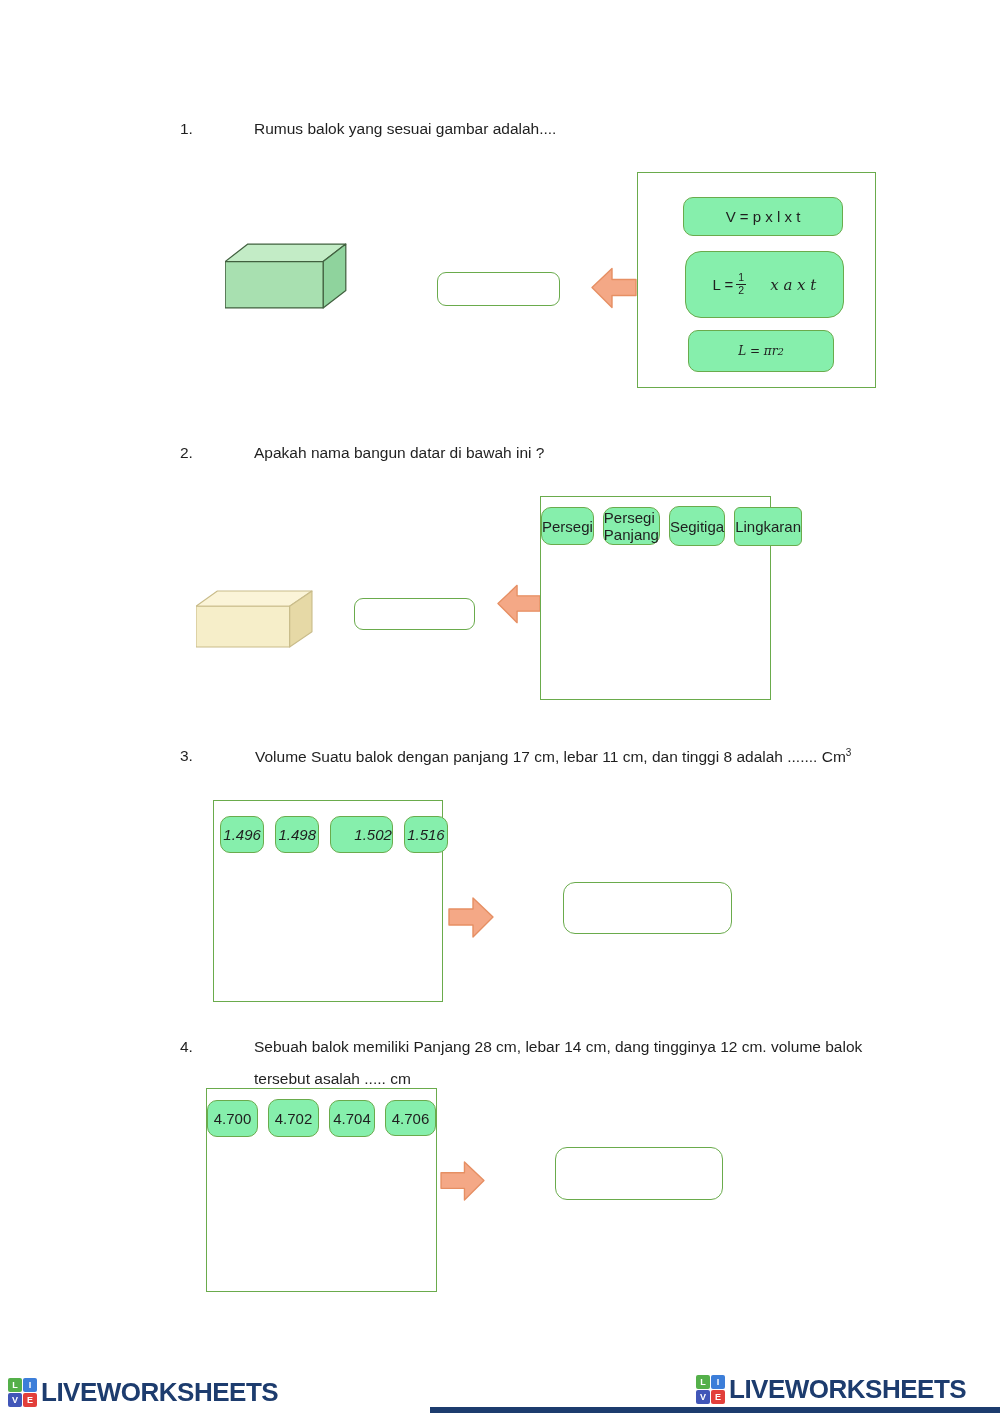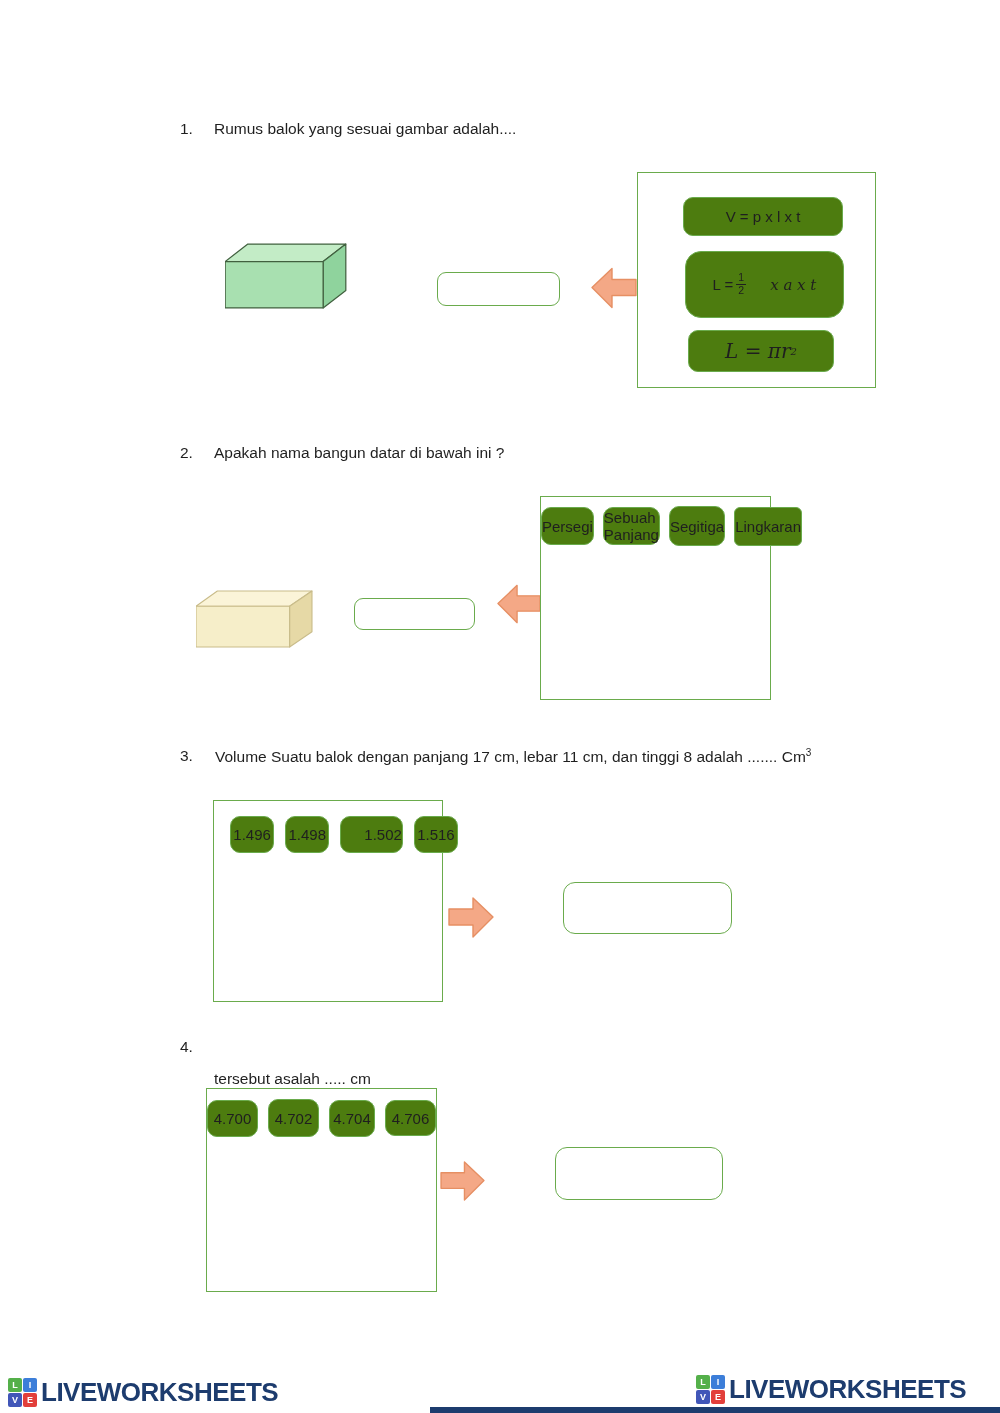"Rumus balok yang sesuai gambar" .qtext { margin-left: none -> 40px }
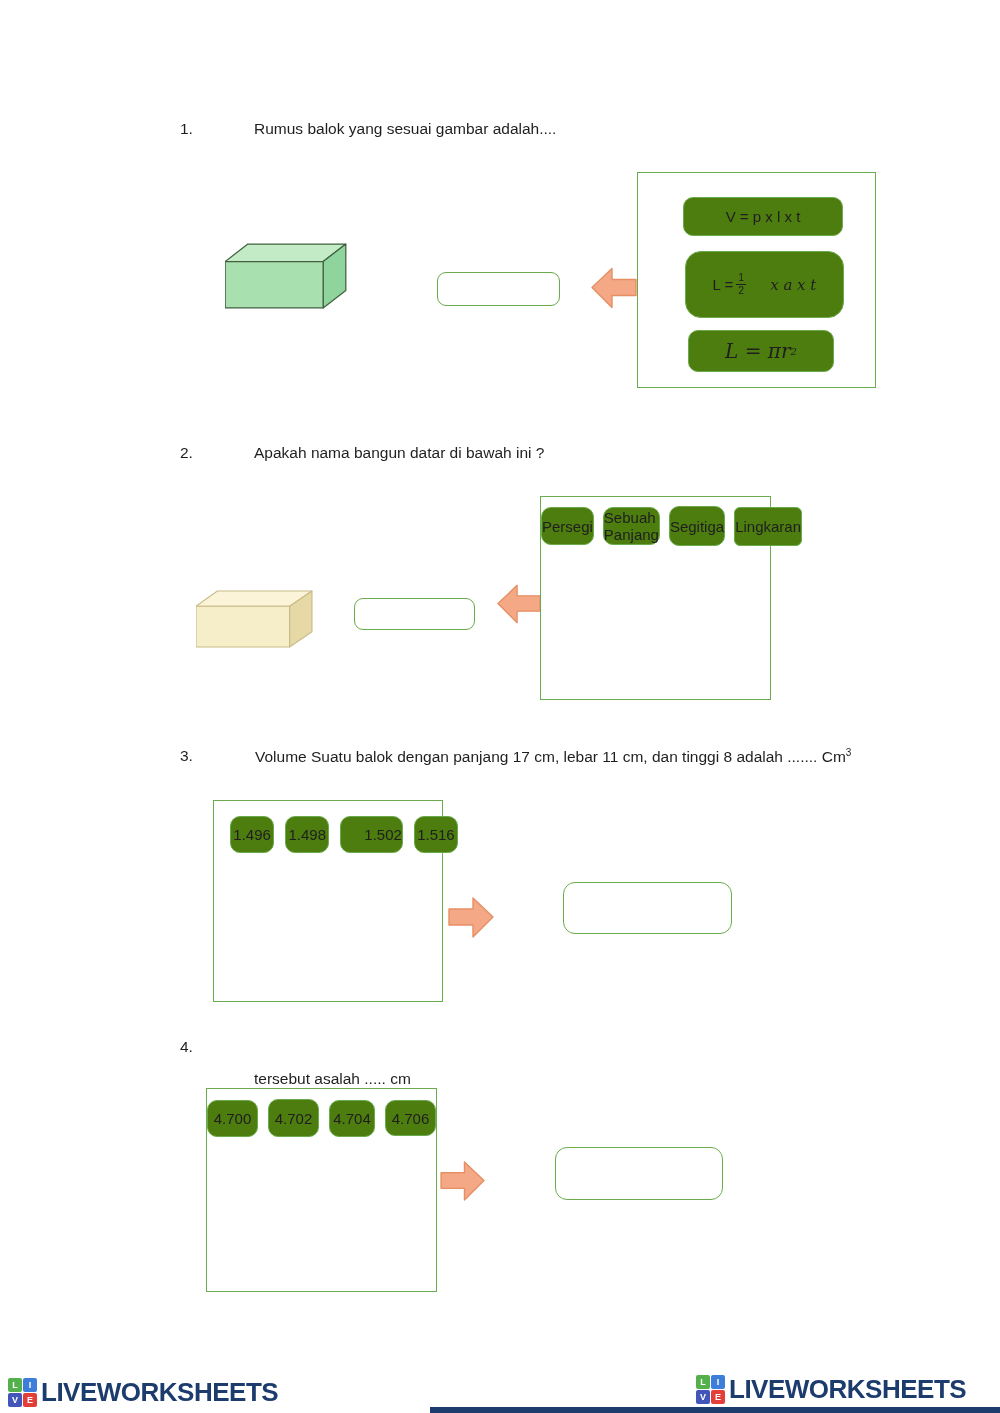"V = p x l" .opt-box { background: #4d7c0f -> #86efac }
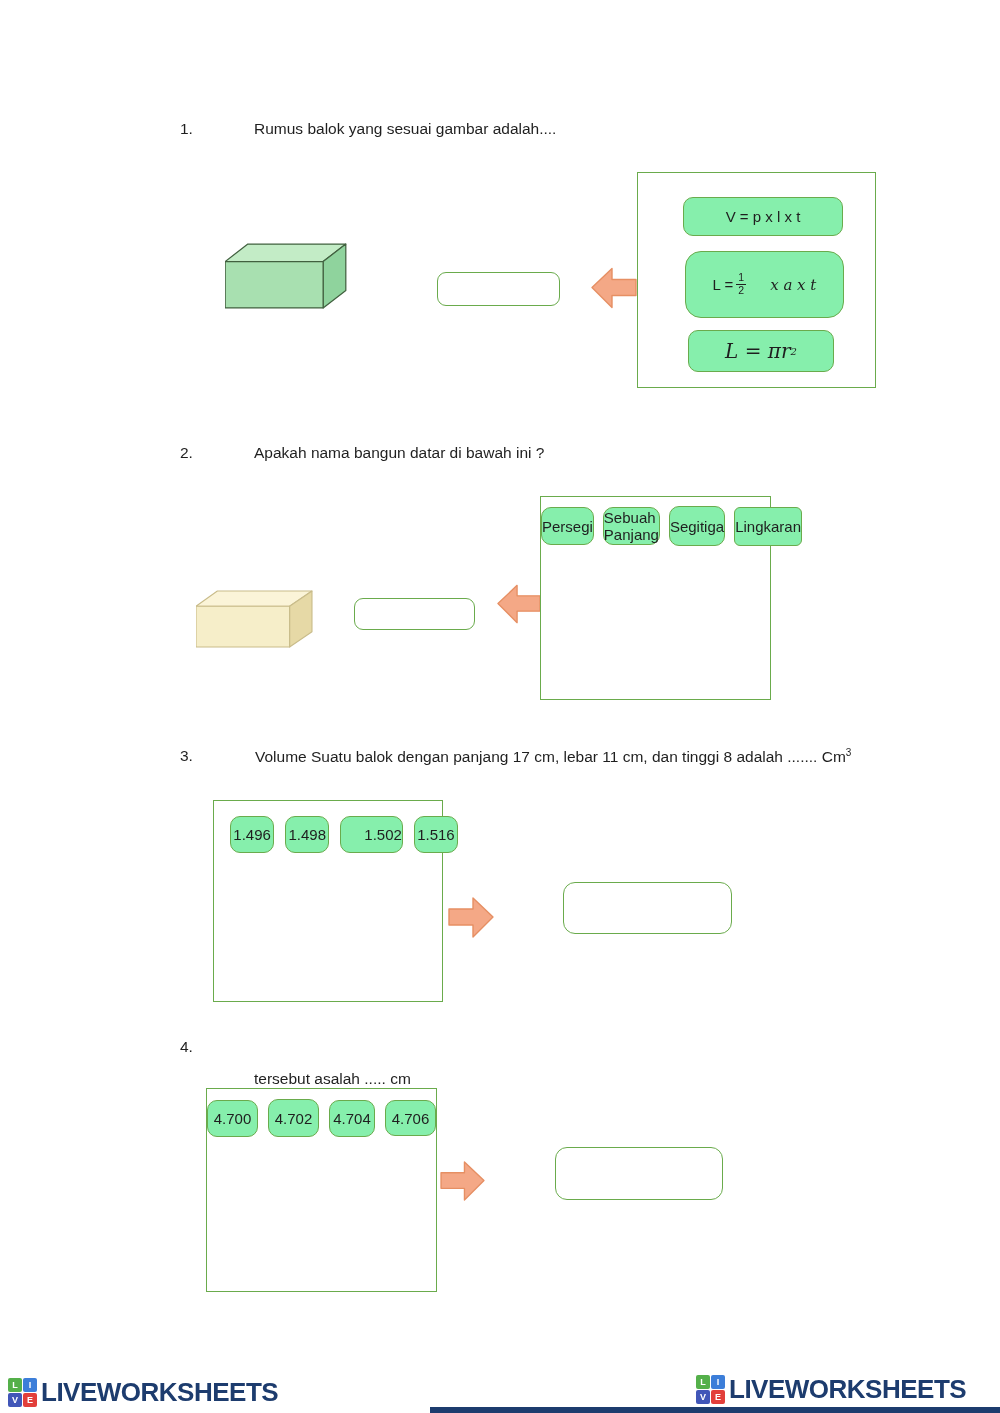"L = πr" span.math-it { font-size: 20px -> 12px }
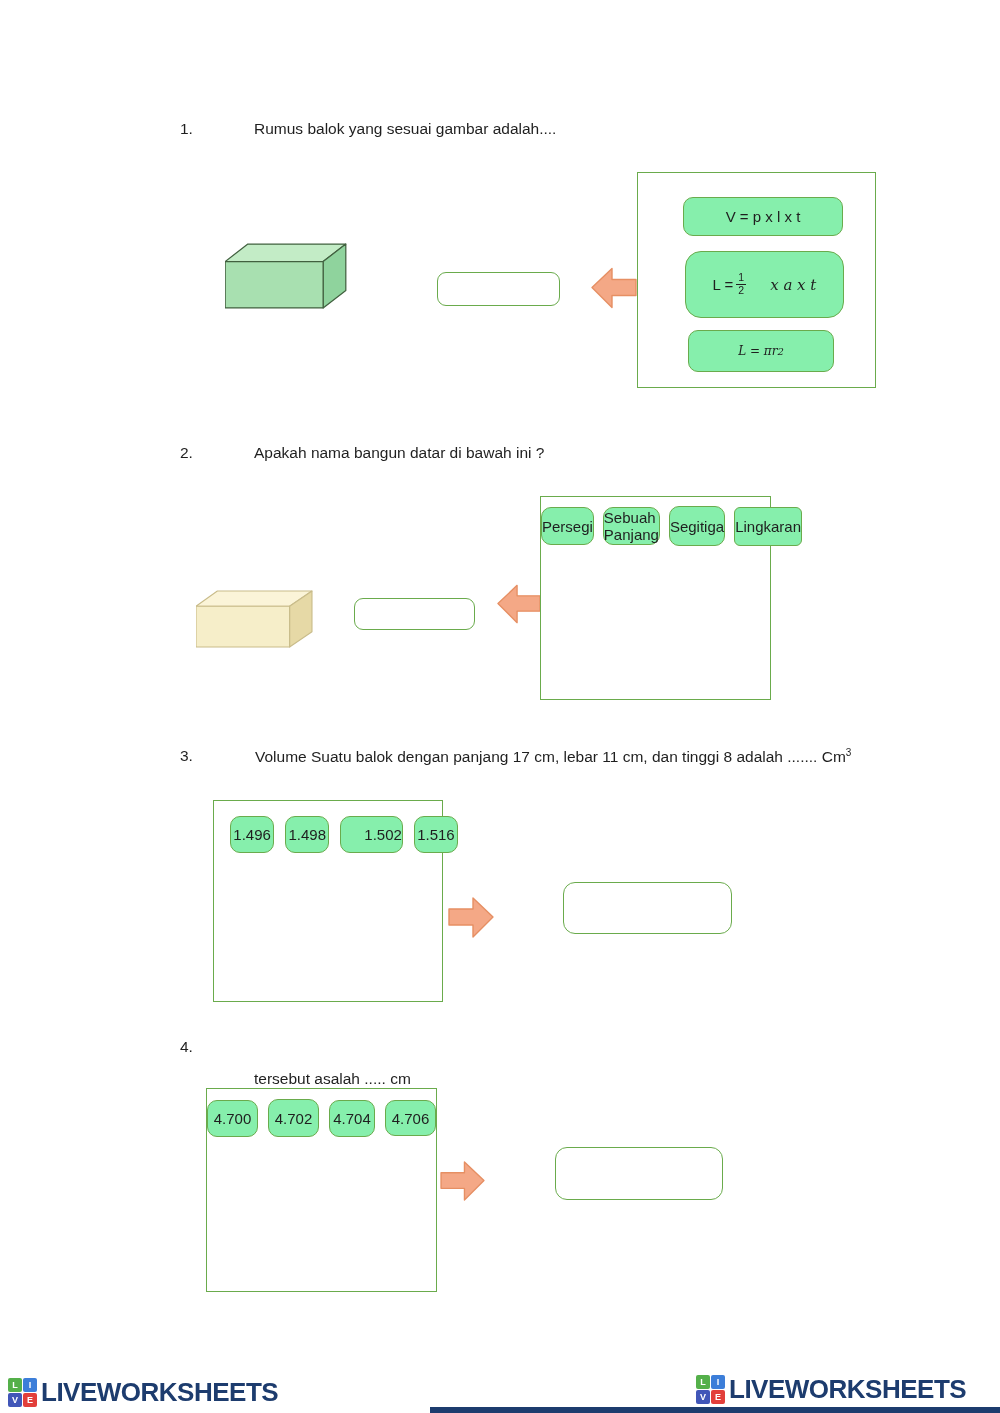"Sebuah Panjang" span { text: Sebuah -> Persegi }
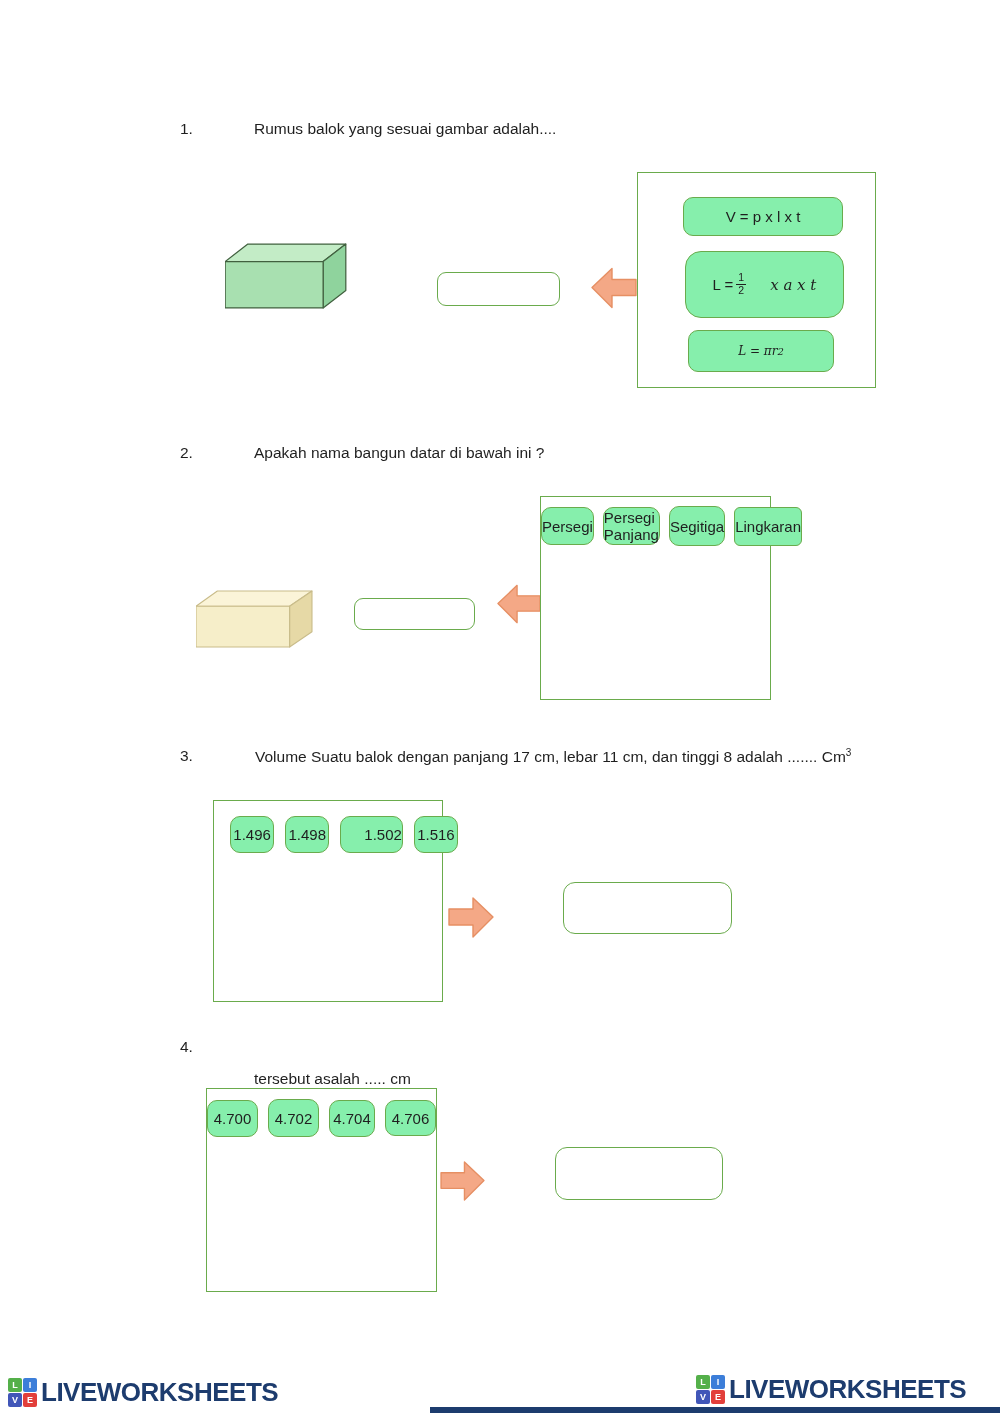"1.496" div.opt-stack { font-style: none -> italic; left: 16px -> 6px }
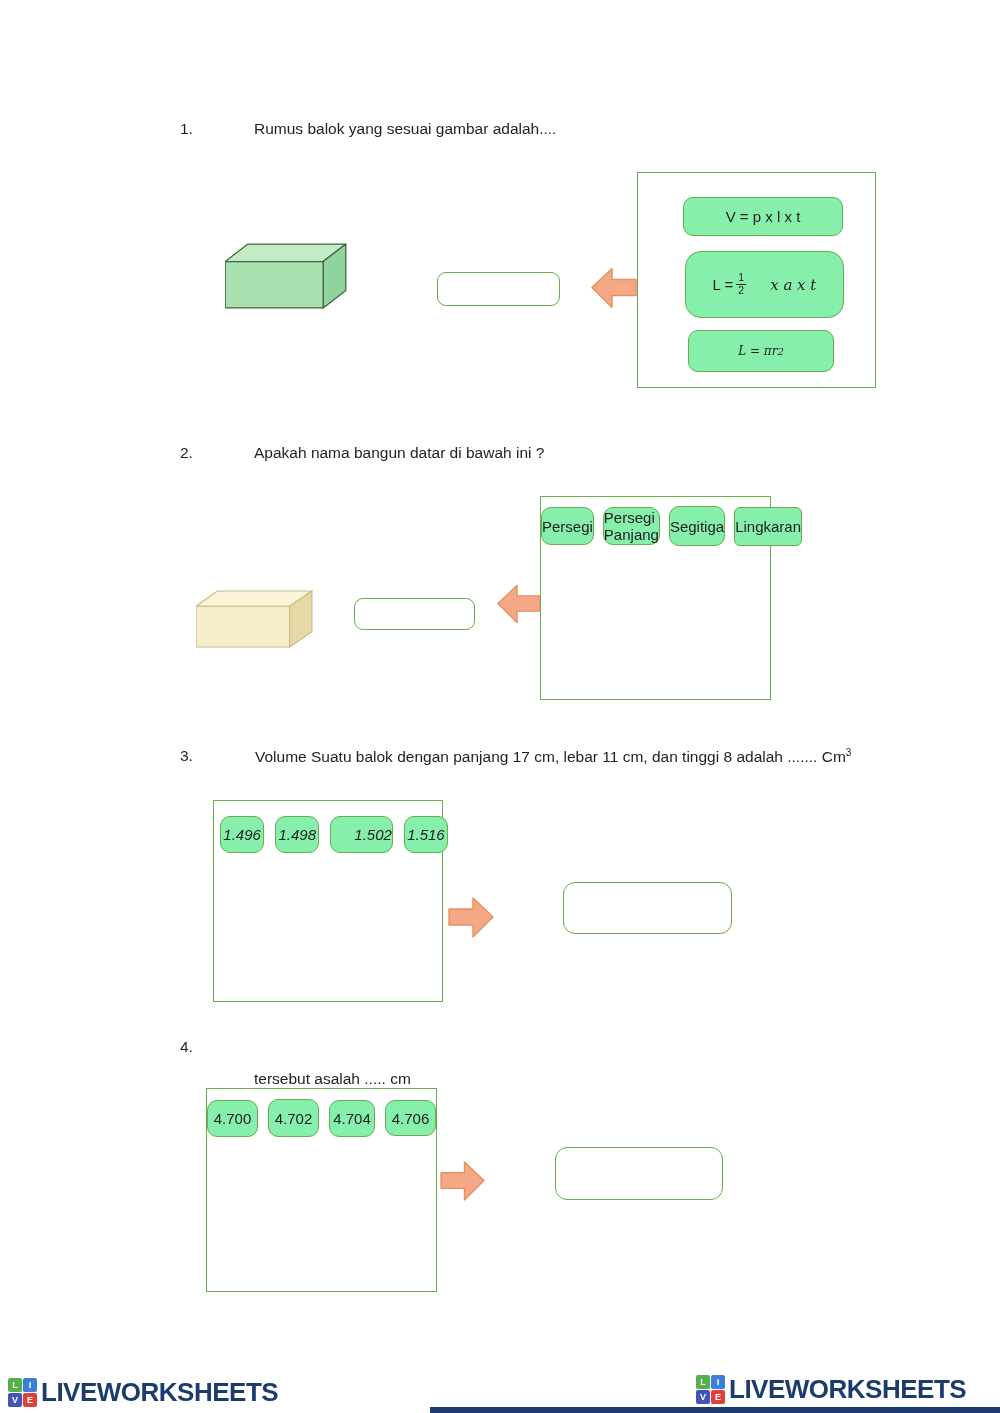"Sebuah balok memiliki Panjang 28" span.abs { html: none -> <span>Sebuah balok memiliki Panjang 28 cm, lebar 14 cm, dang tingginya 12 cm. volume balok</span> }
